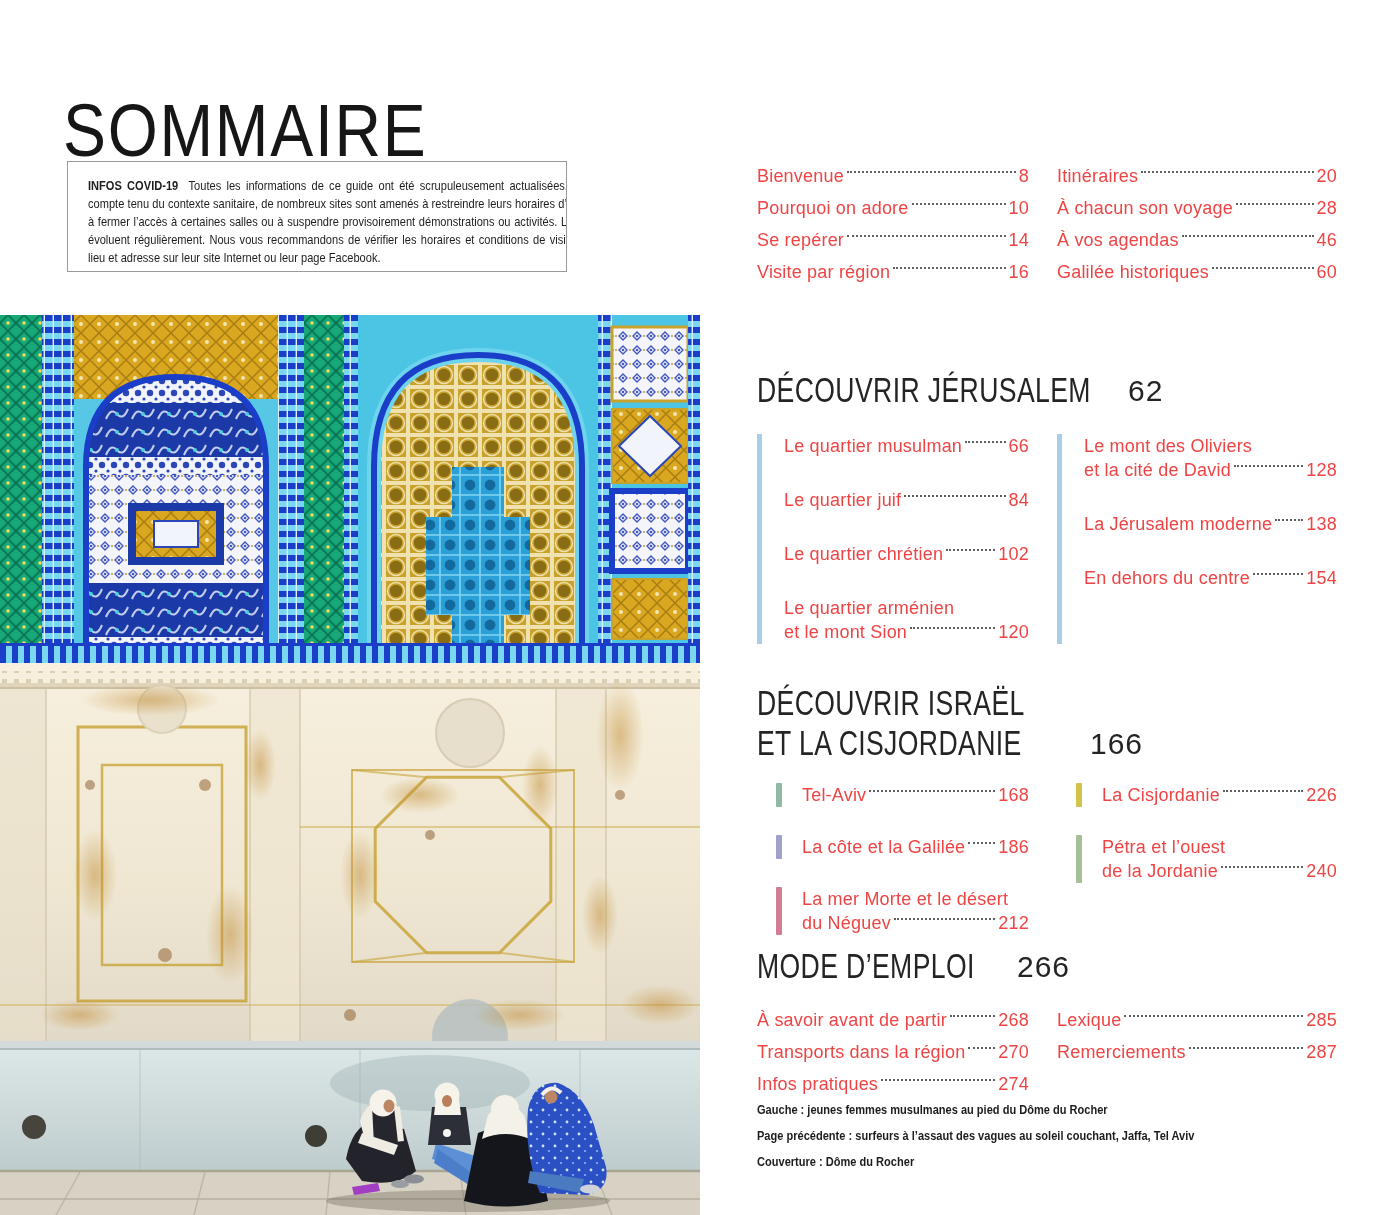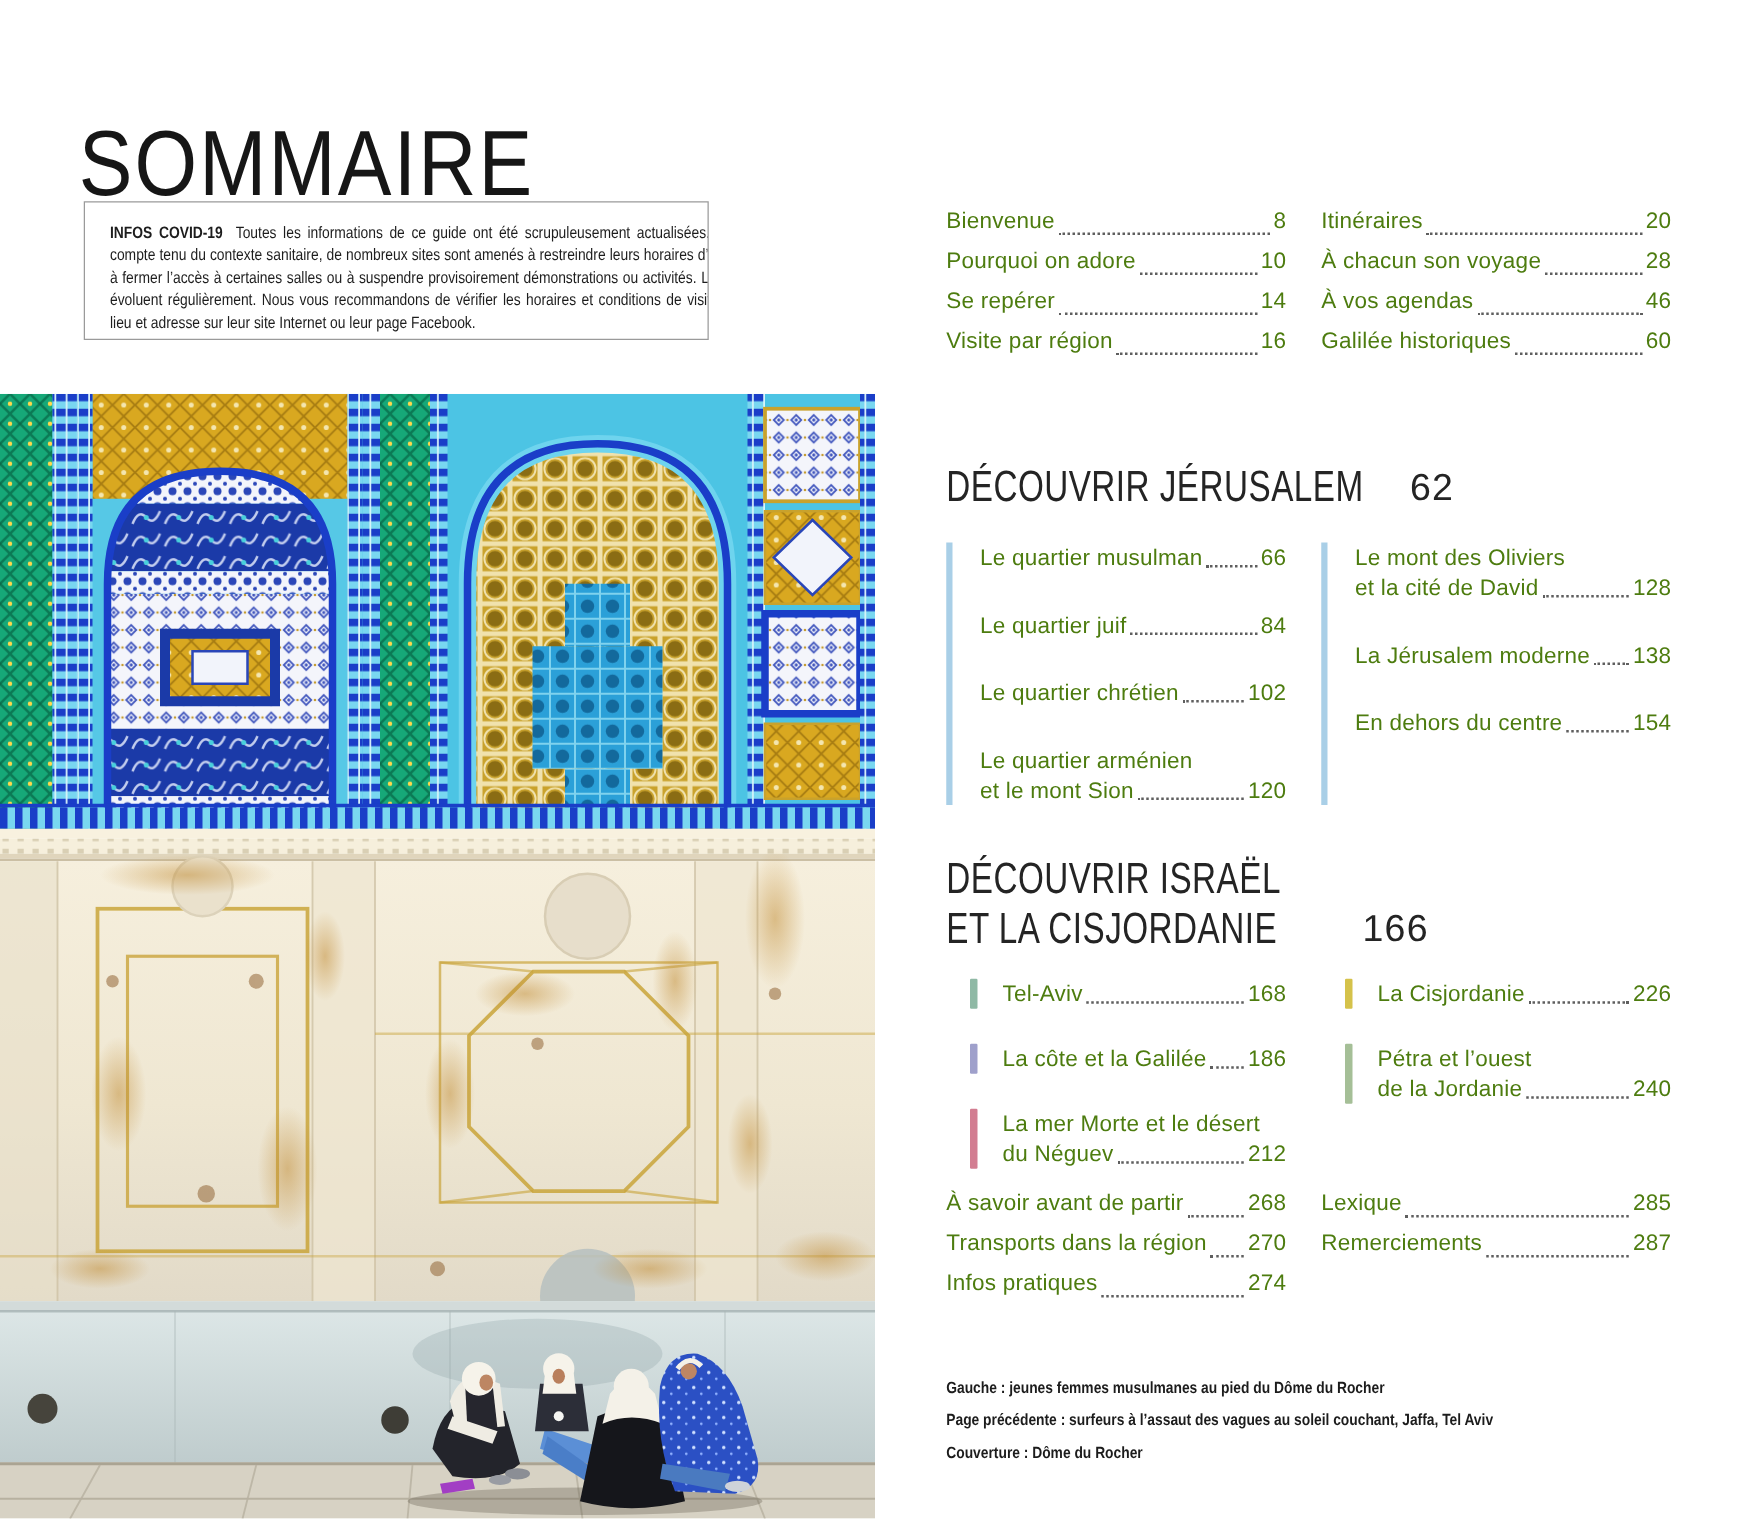"Bienvenue" .tline { align-items: flex-end -> center; color: #4d7c0f -> #ef4444 }
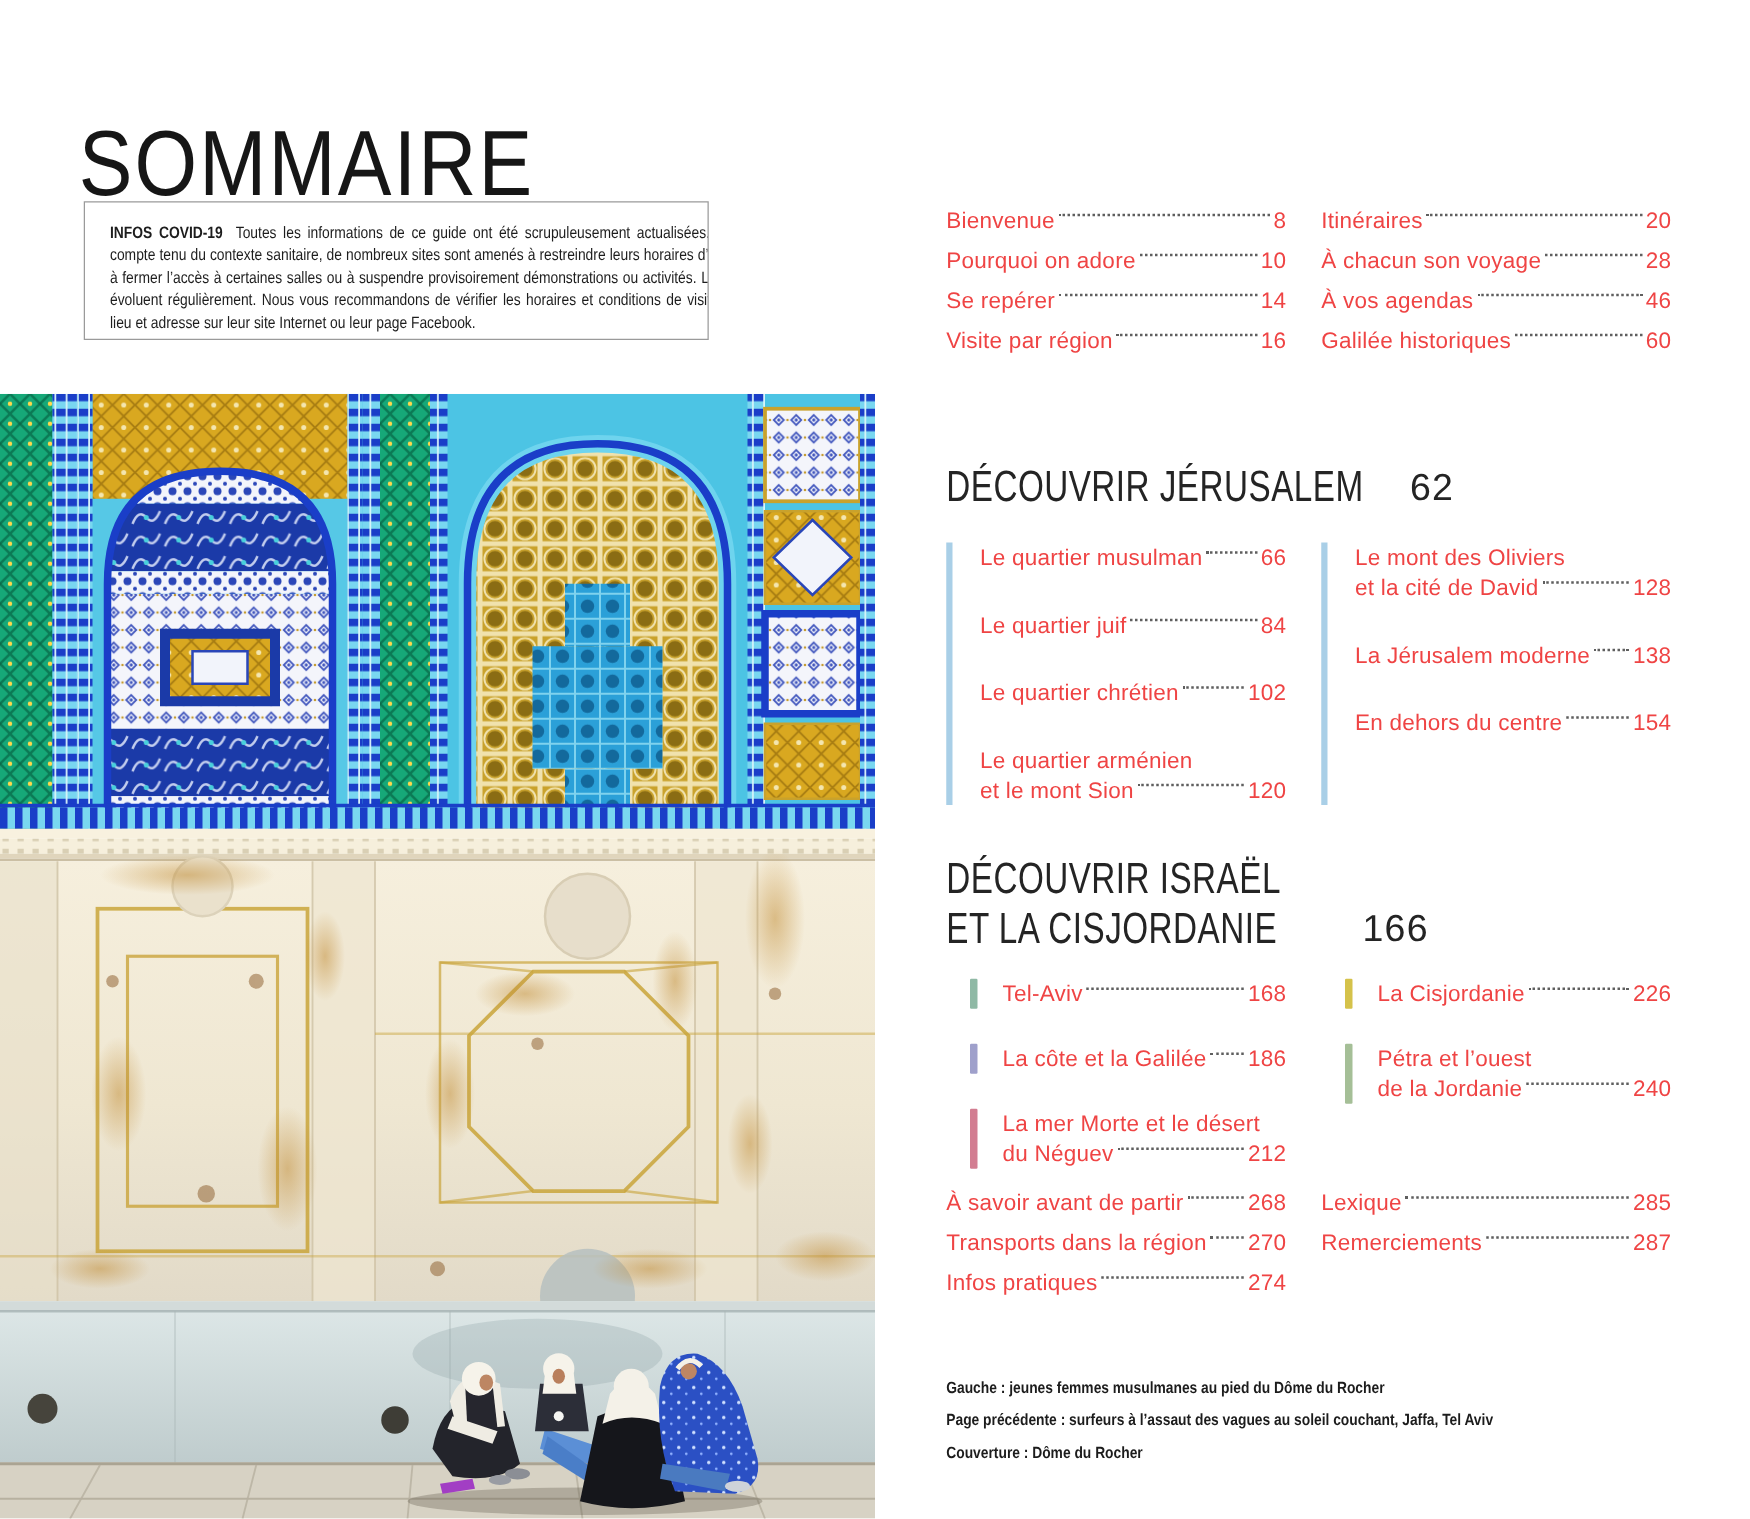"MODE D’EMPLOI" div.sec-head { html: none -> <div> <span>MODE D’EMPLOI</span> <span>266</span> </div> }
